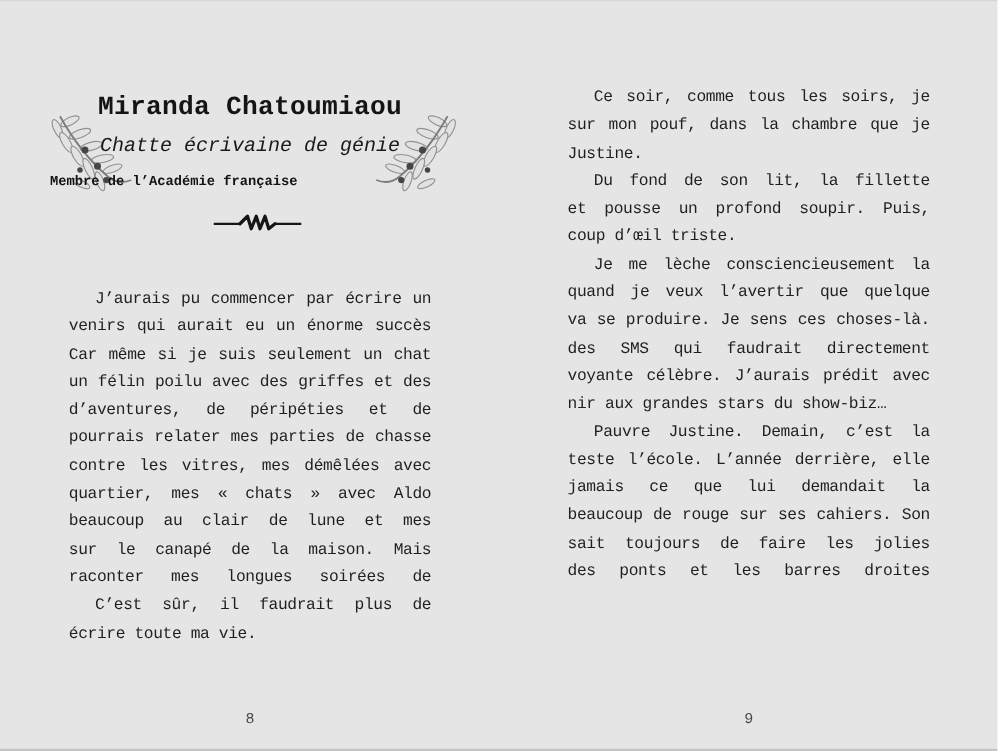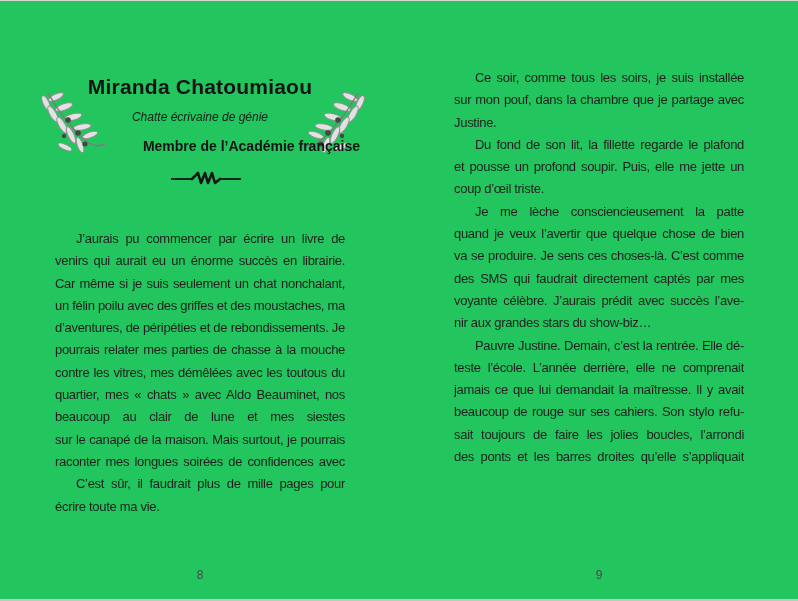"Miranda Chatoumiaou" .screen { background: #22c55e -> #e5e5e5; font-family: Liberation Sans, sans-serif -> Liberation Mono, monospace }
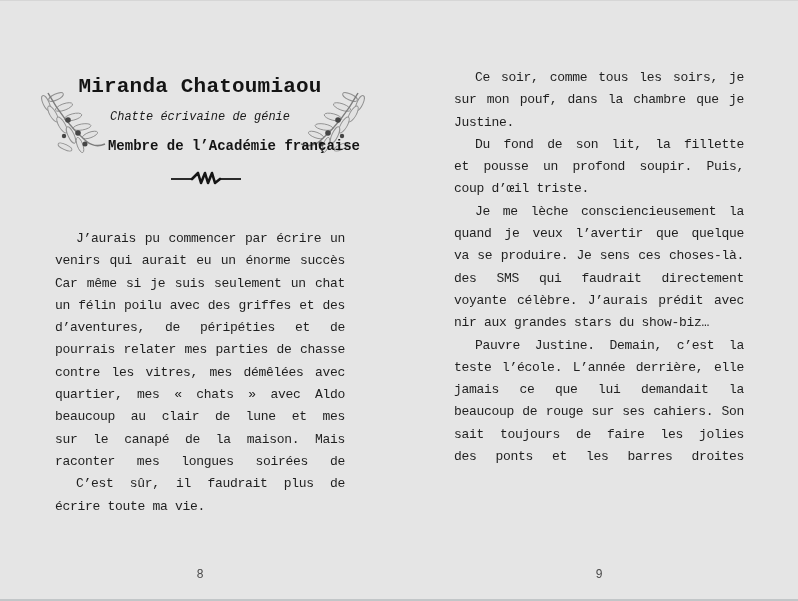"Chatte écrivaine de génie" .hdr-subtitle { font-size: 12px -> 16px }
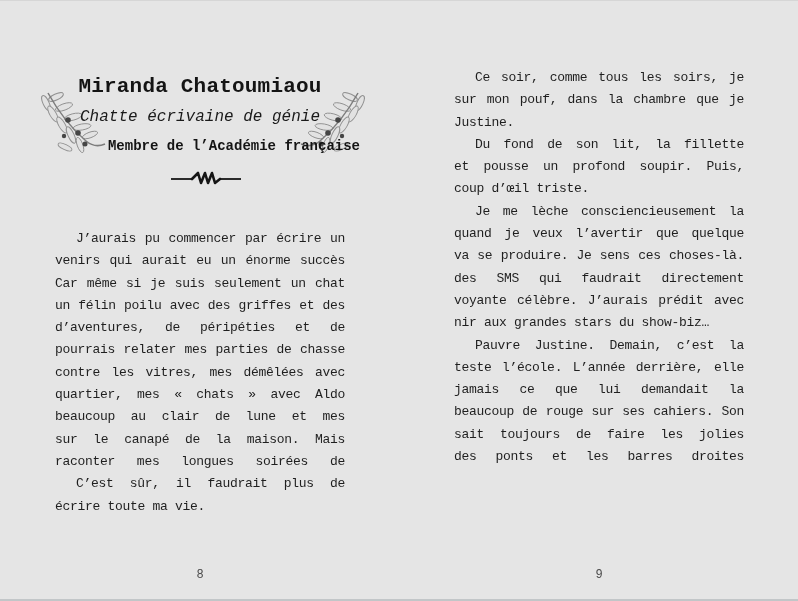"Membre de l’Académie française" .hdr-affiliation { font-size: 14px -> 11px; text-align: right -> left }
